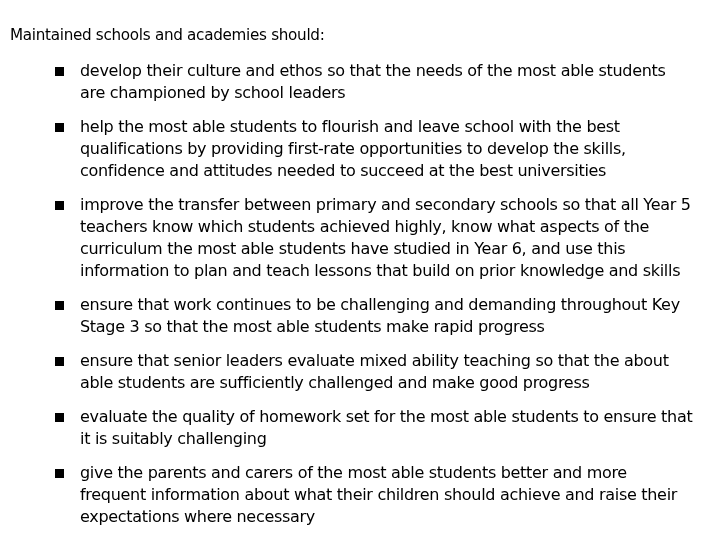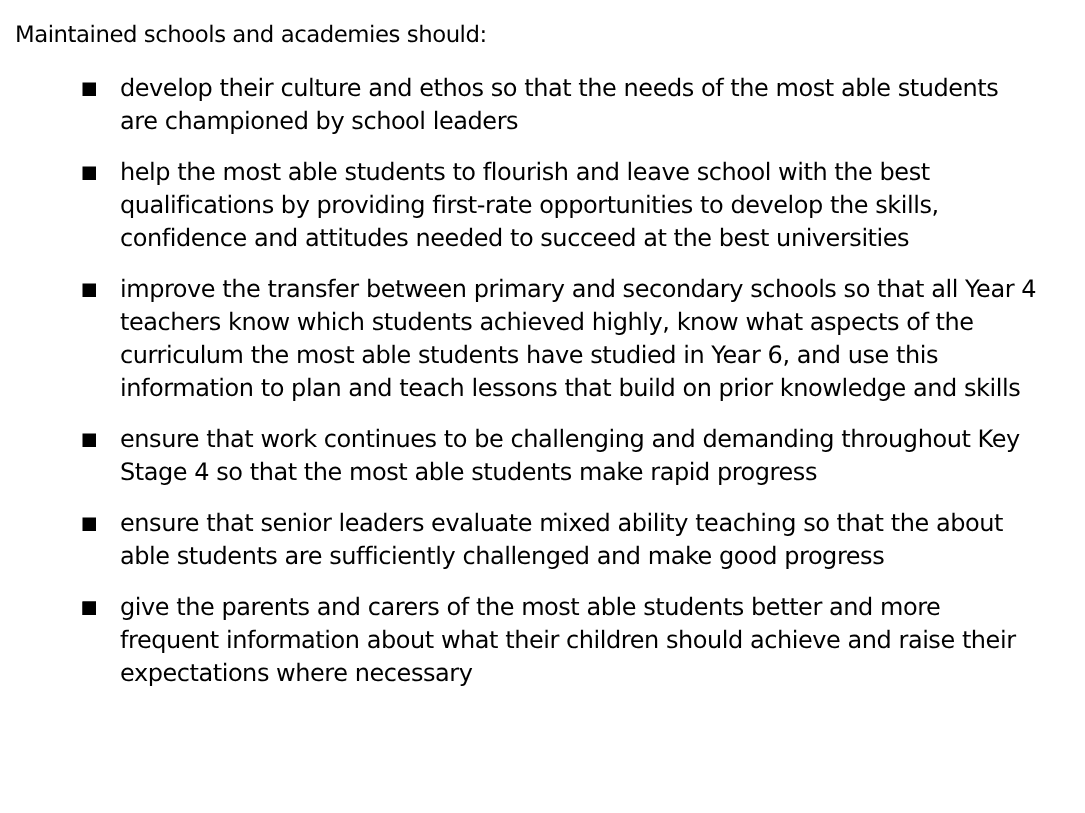"Maintained schools and academies should:" .intro { margin: 0 0 14px 0 -> 12px 0 14px 0 }
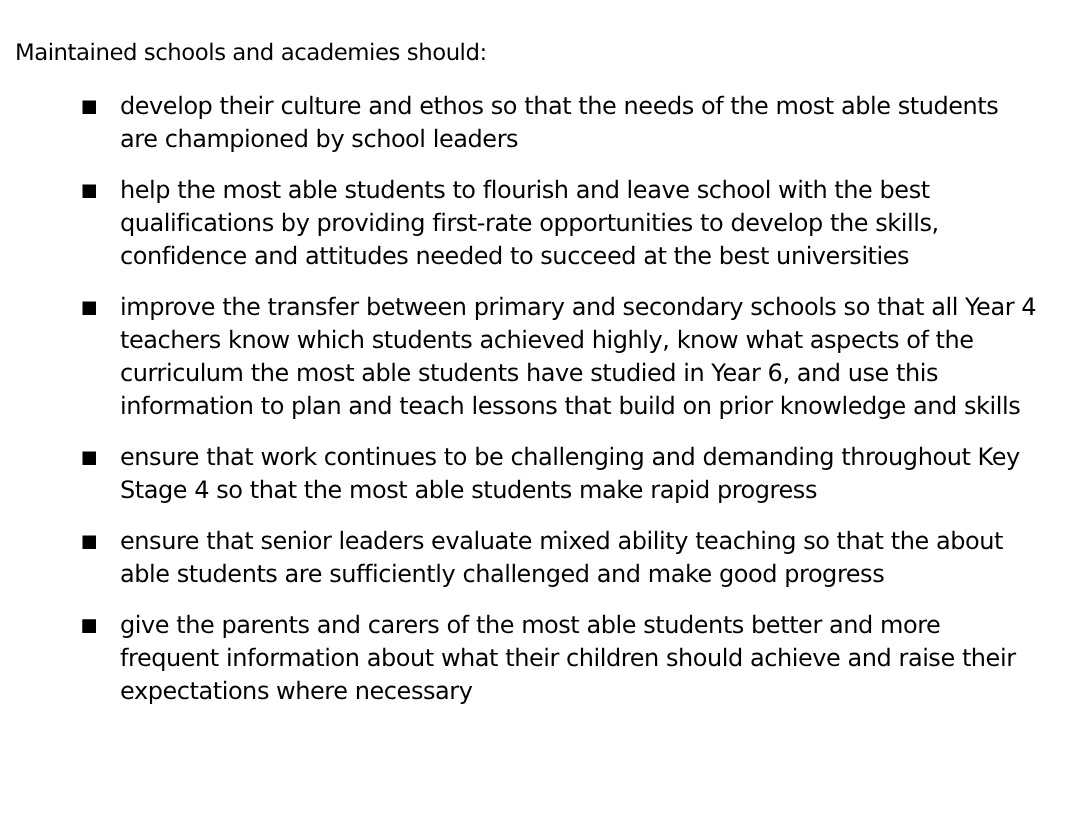"improve the transfer between primary" span { text: 4 -> 5 }
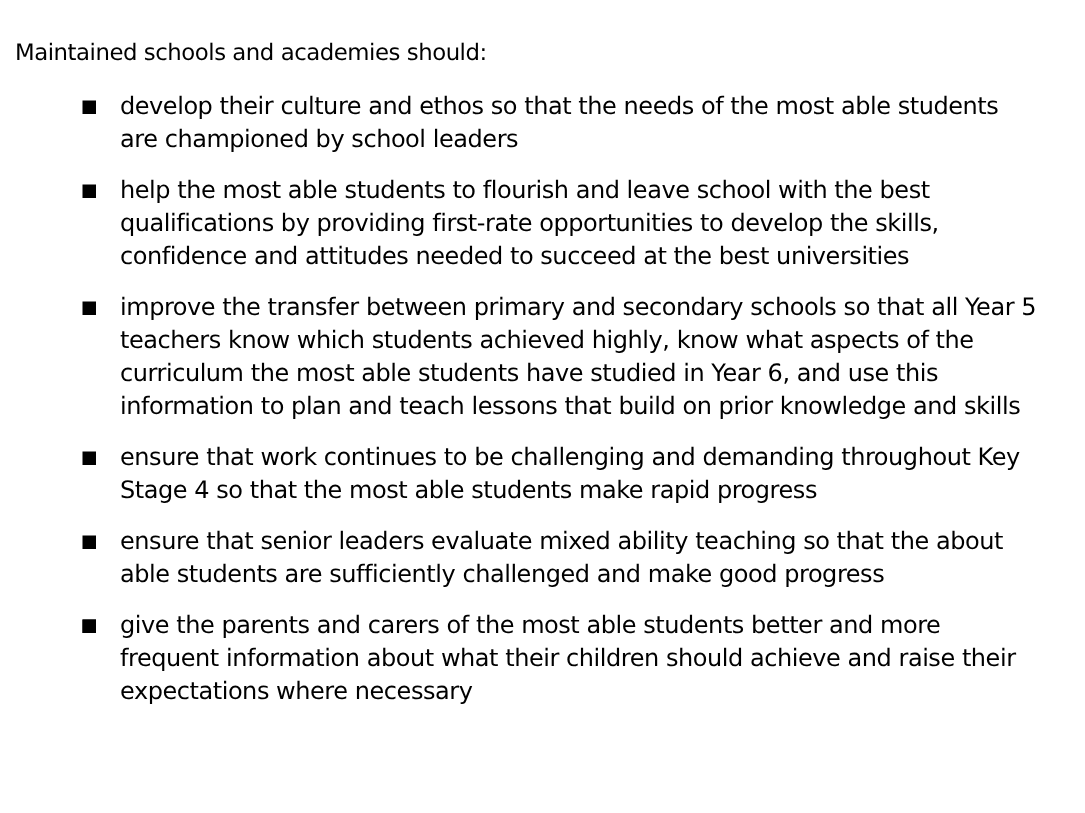"ensure that work continues to" span { text: 4 -> 3 }
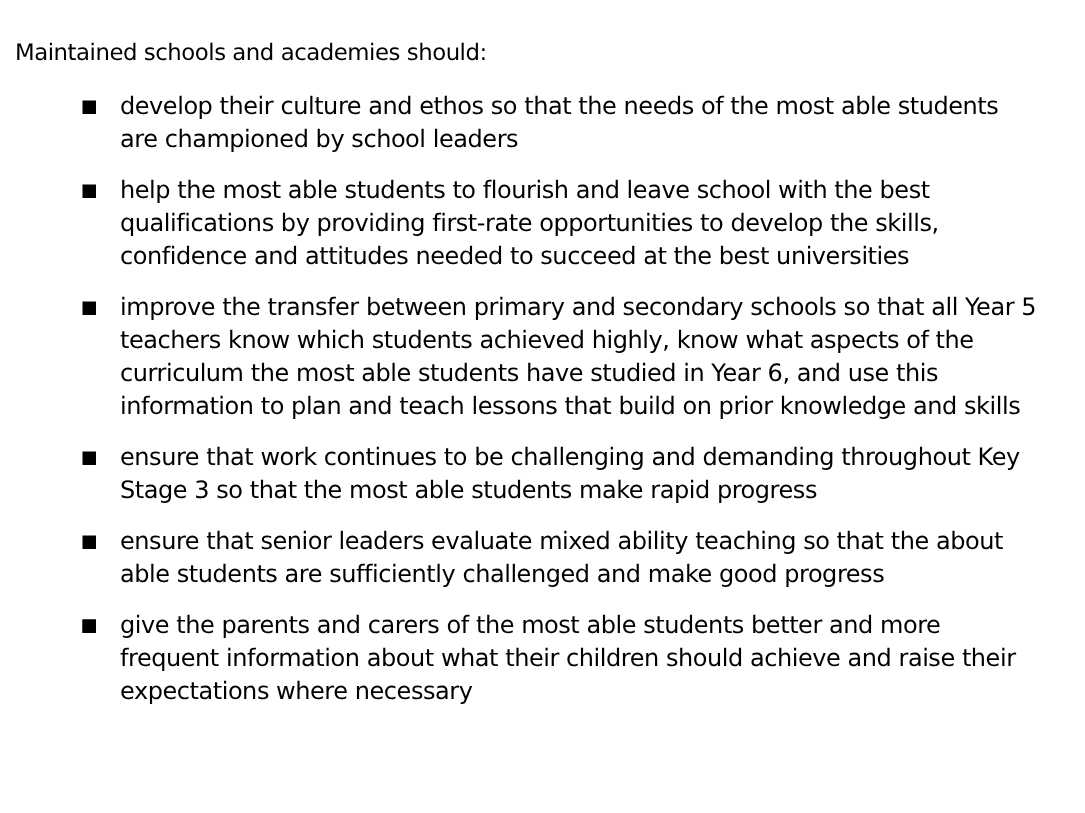"evaluate the quality of homework" span { html: none -> <span>evaluate the quality of homework set for the most able students to ensure that it is suitably challenging</span> }
